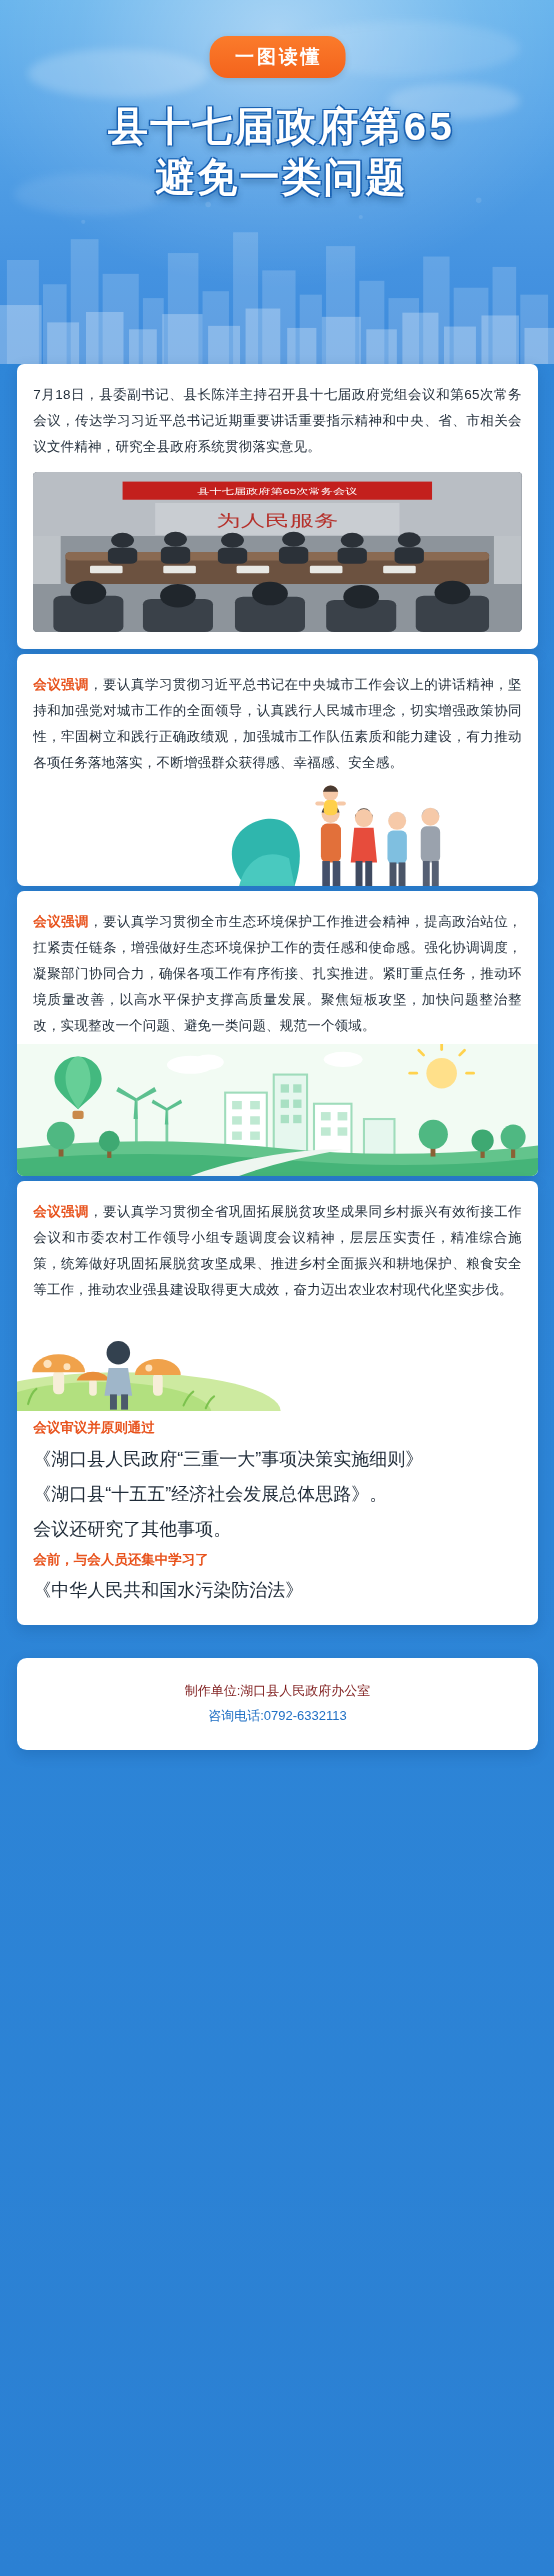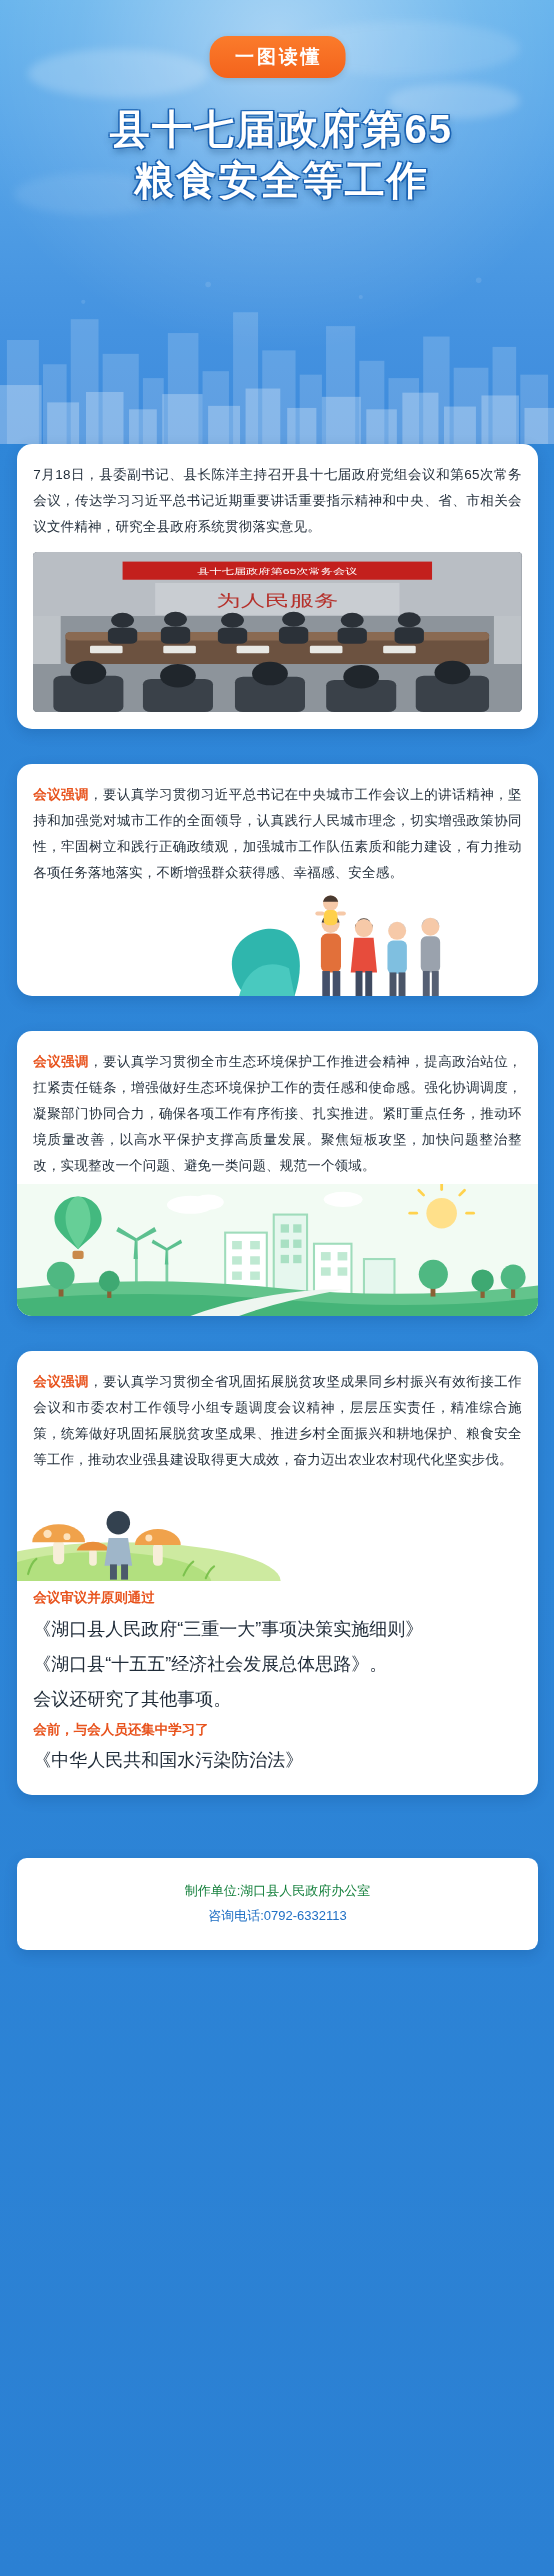"一图读懂" .header { font-family: none -> Liberation Mono, monospace; height: 444px -> 364px }
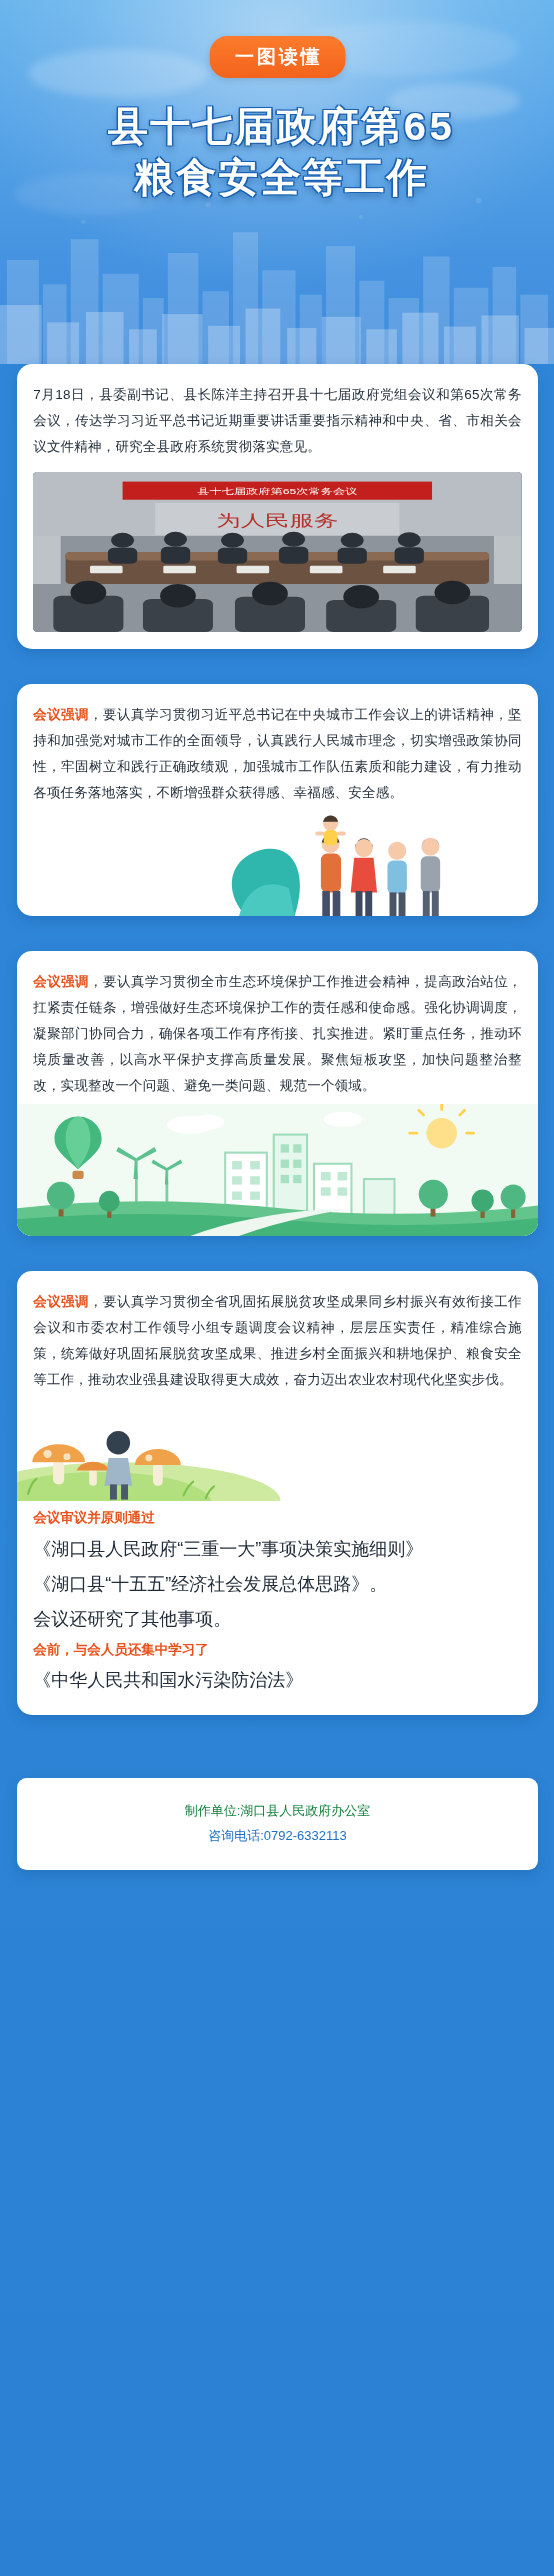"粮食安全等工作" div.title-line { text: 粮食安全等工作 -> 避免一类问题 }
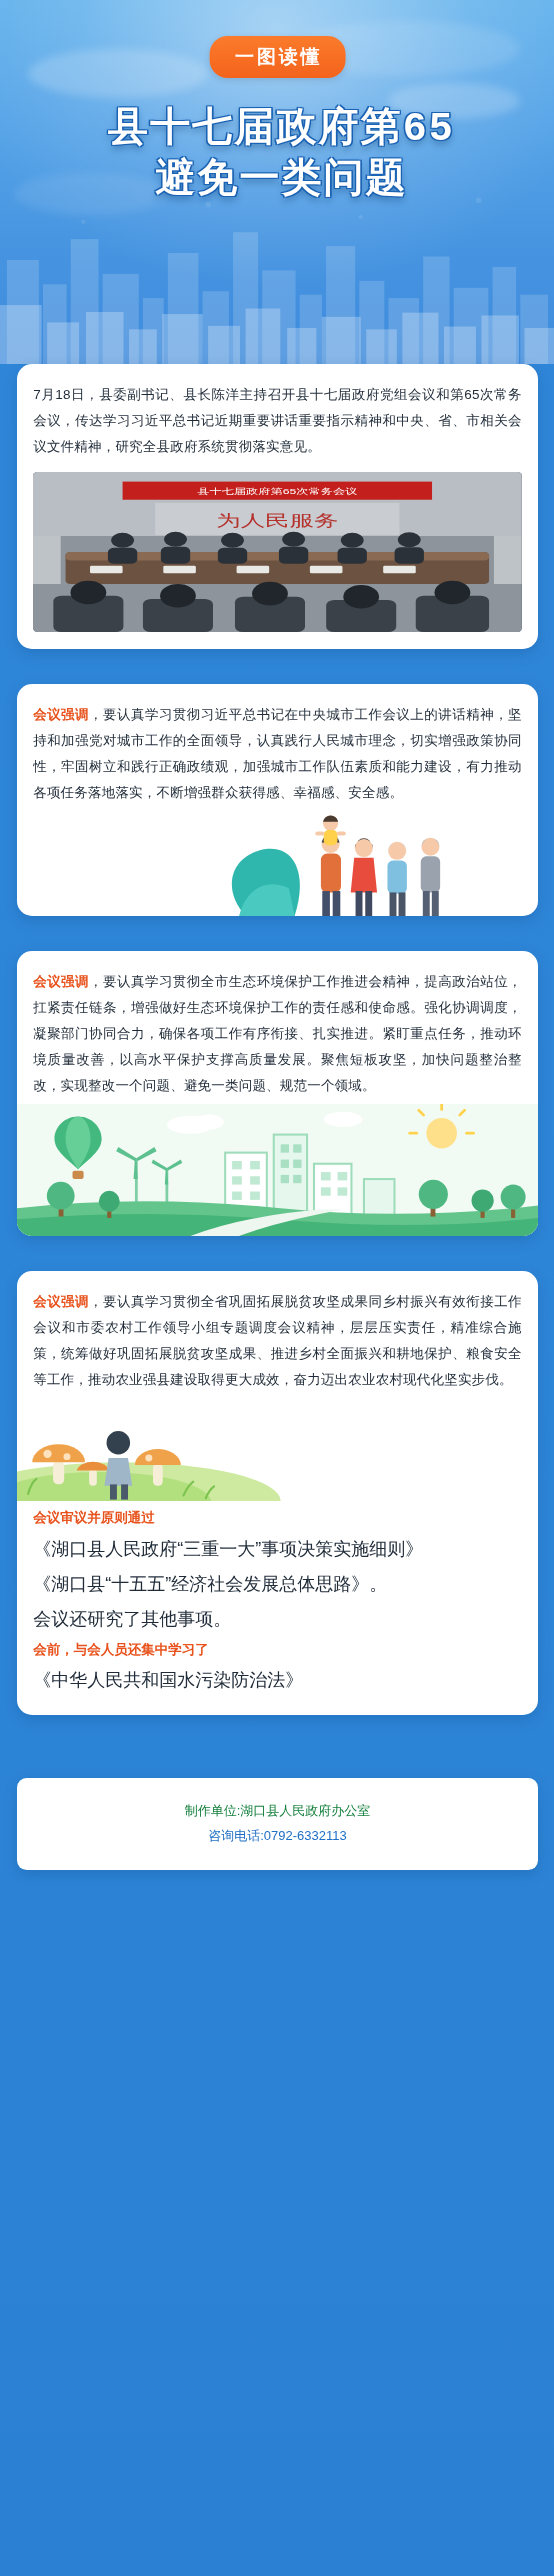"7月18日，县委副书记、县长陈洋主持召开县十七届政府党组会议和第65次常务会议，" .card { border-radius: 15px -> 7px; margin-bottom: 35px -> 5px }
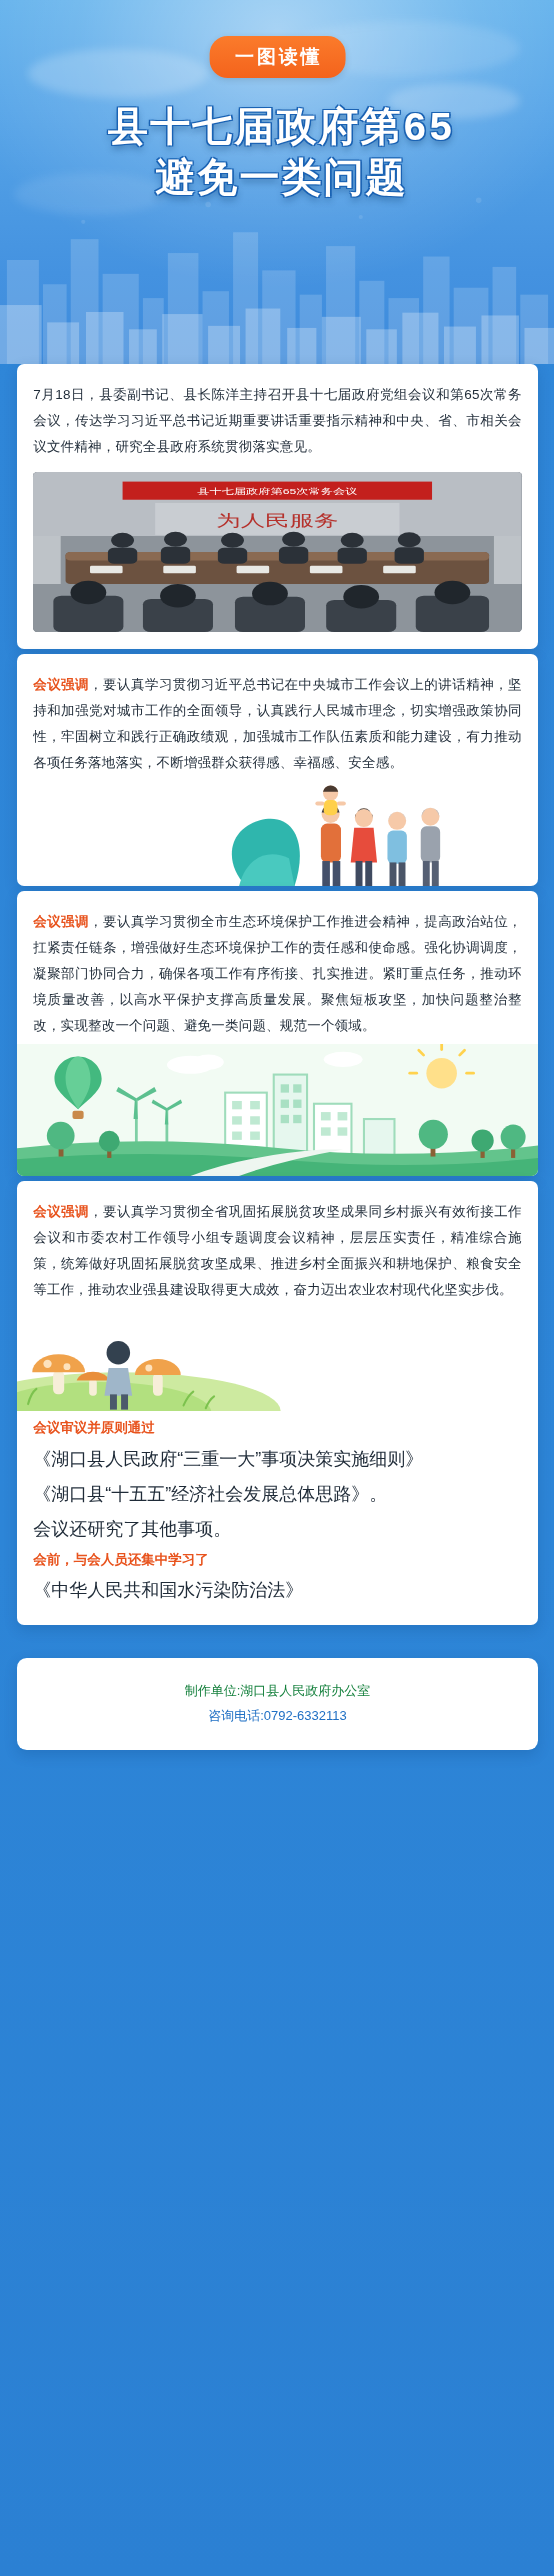"制作单位:湖口县人民政府办公室" .footer-line { color: #15803d -> #7f1d1d }
